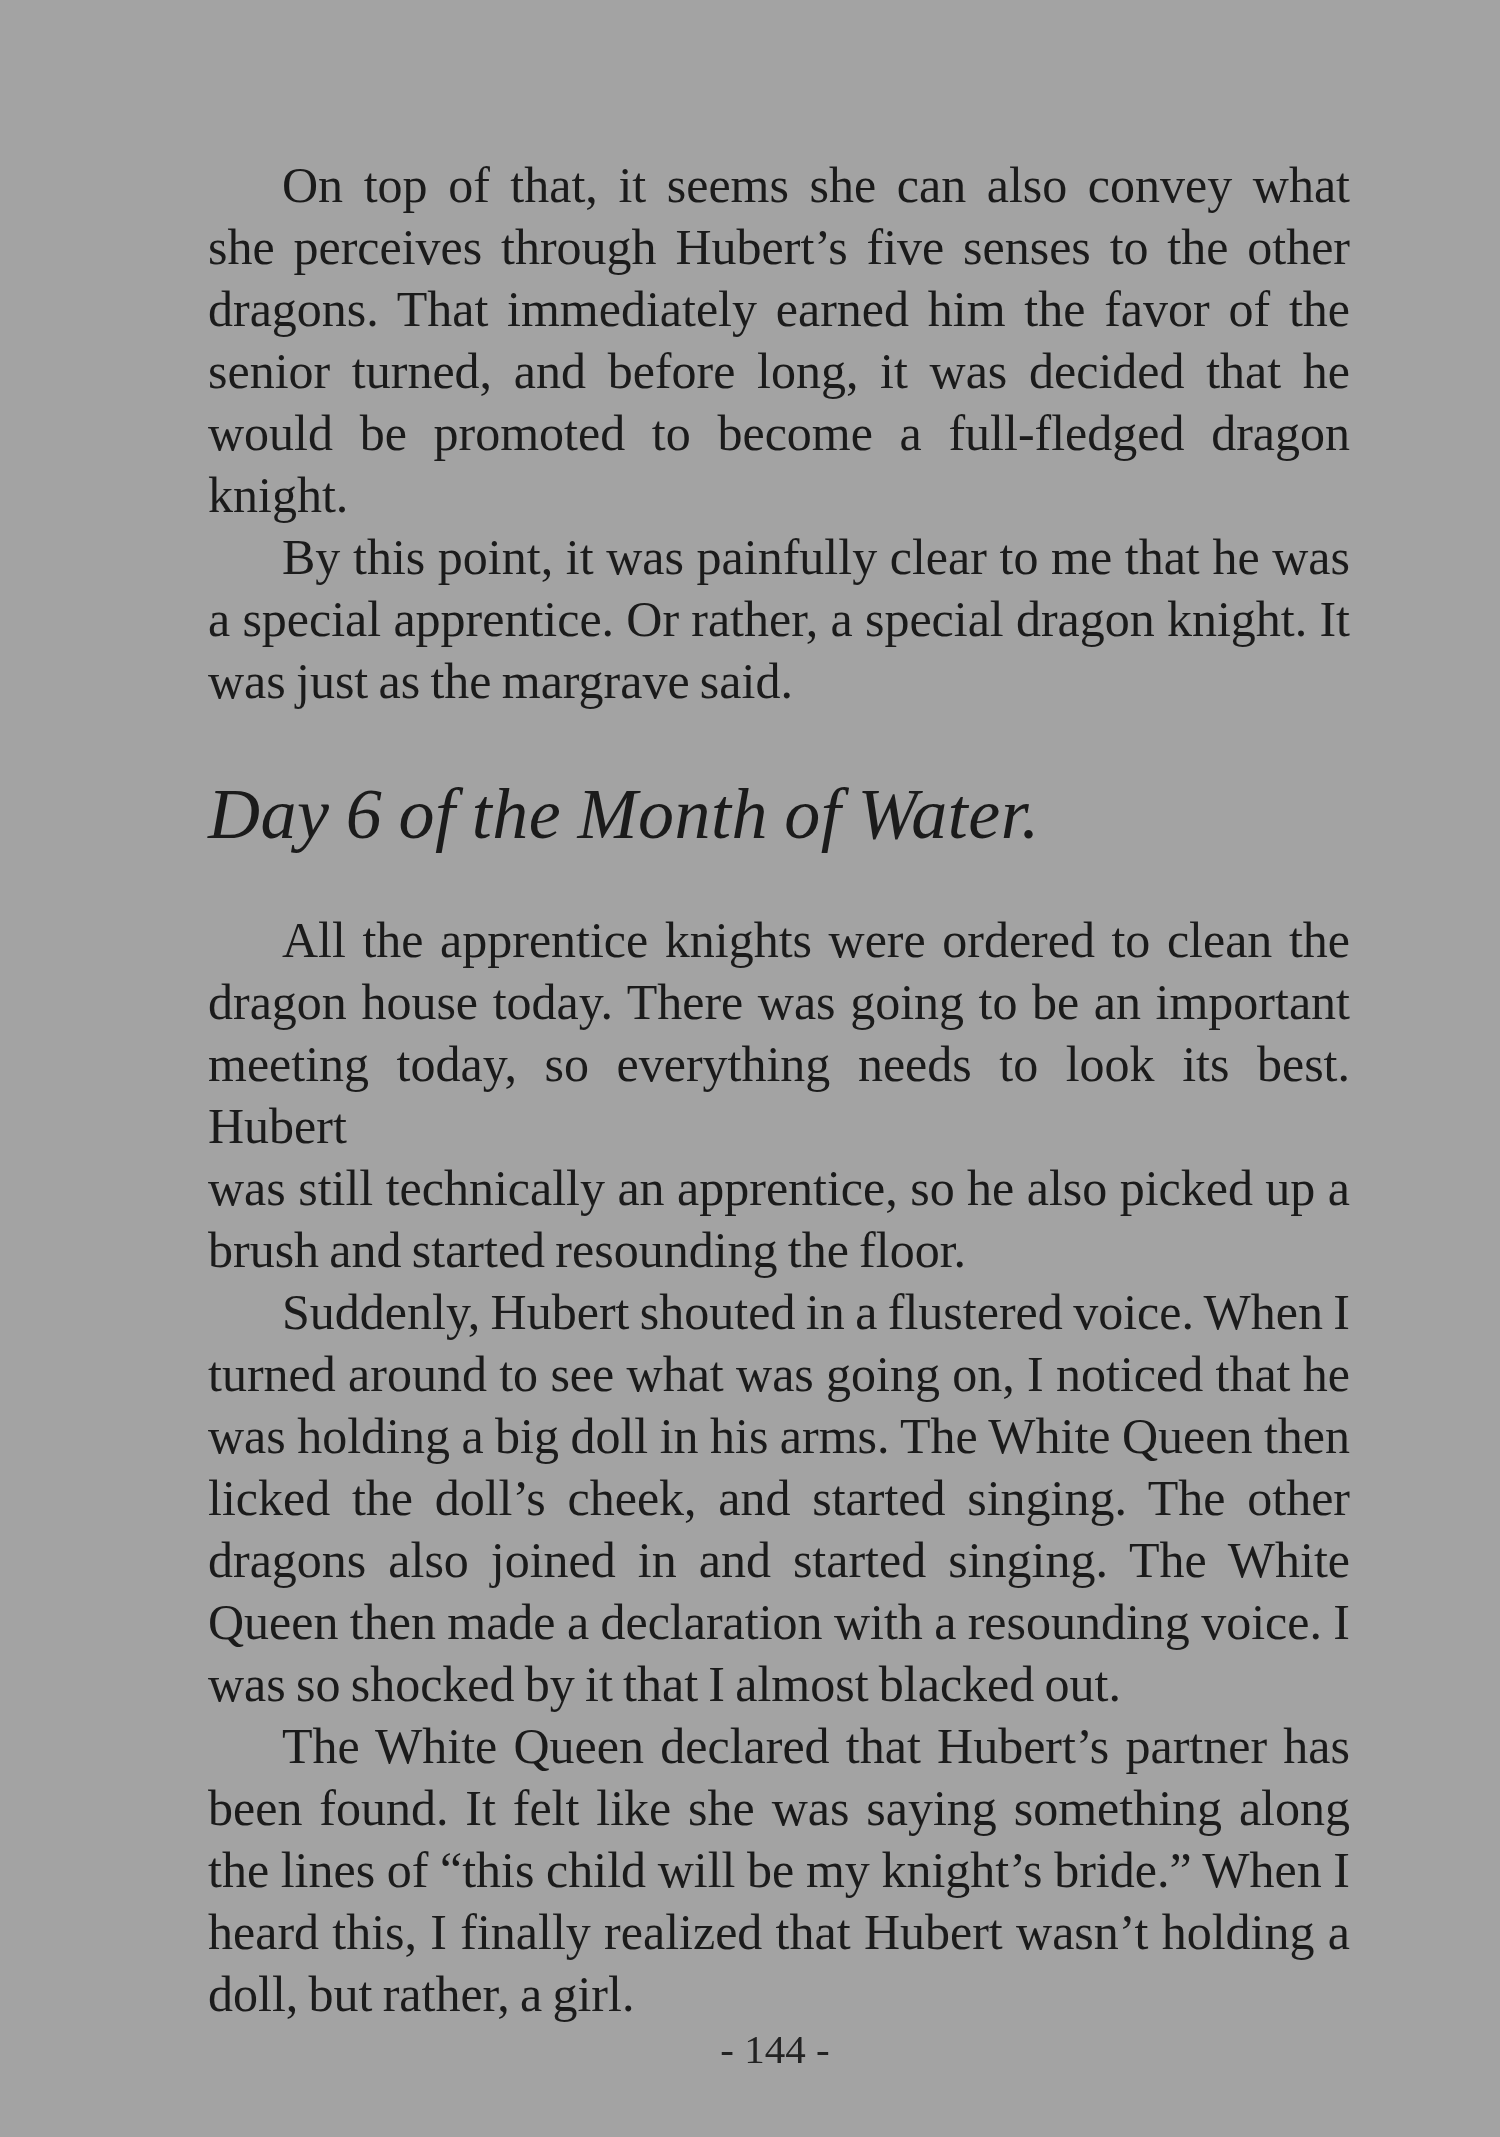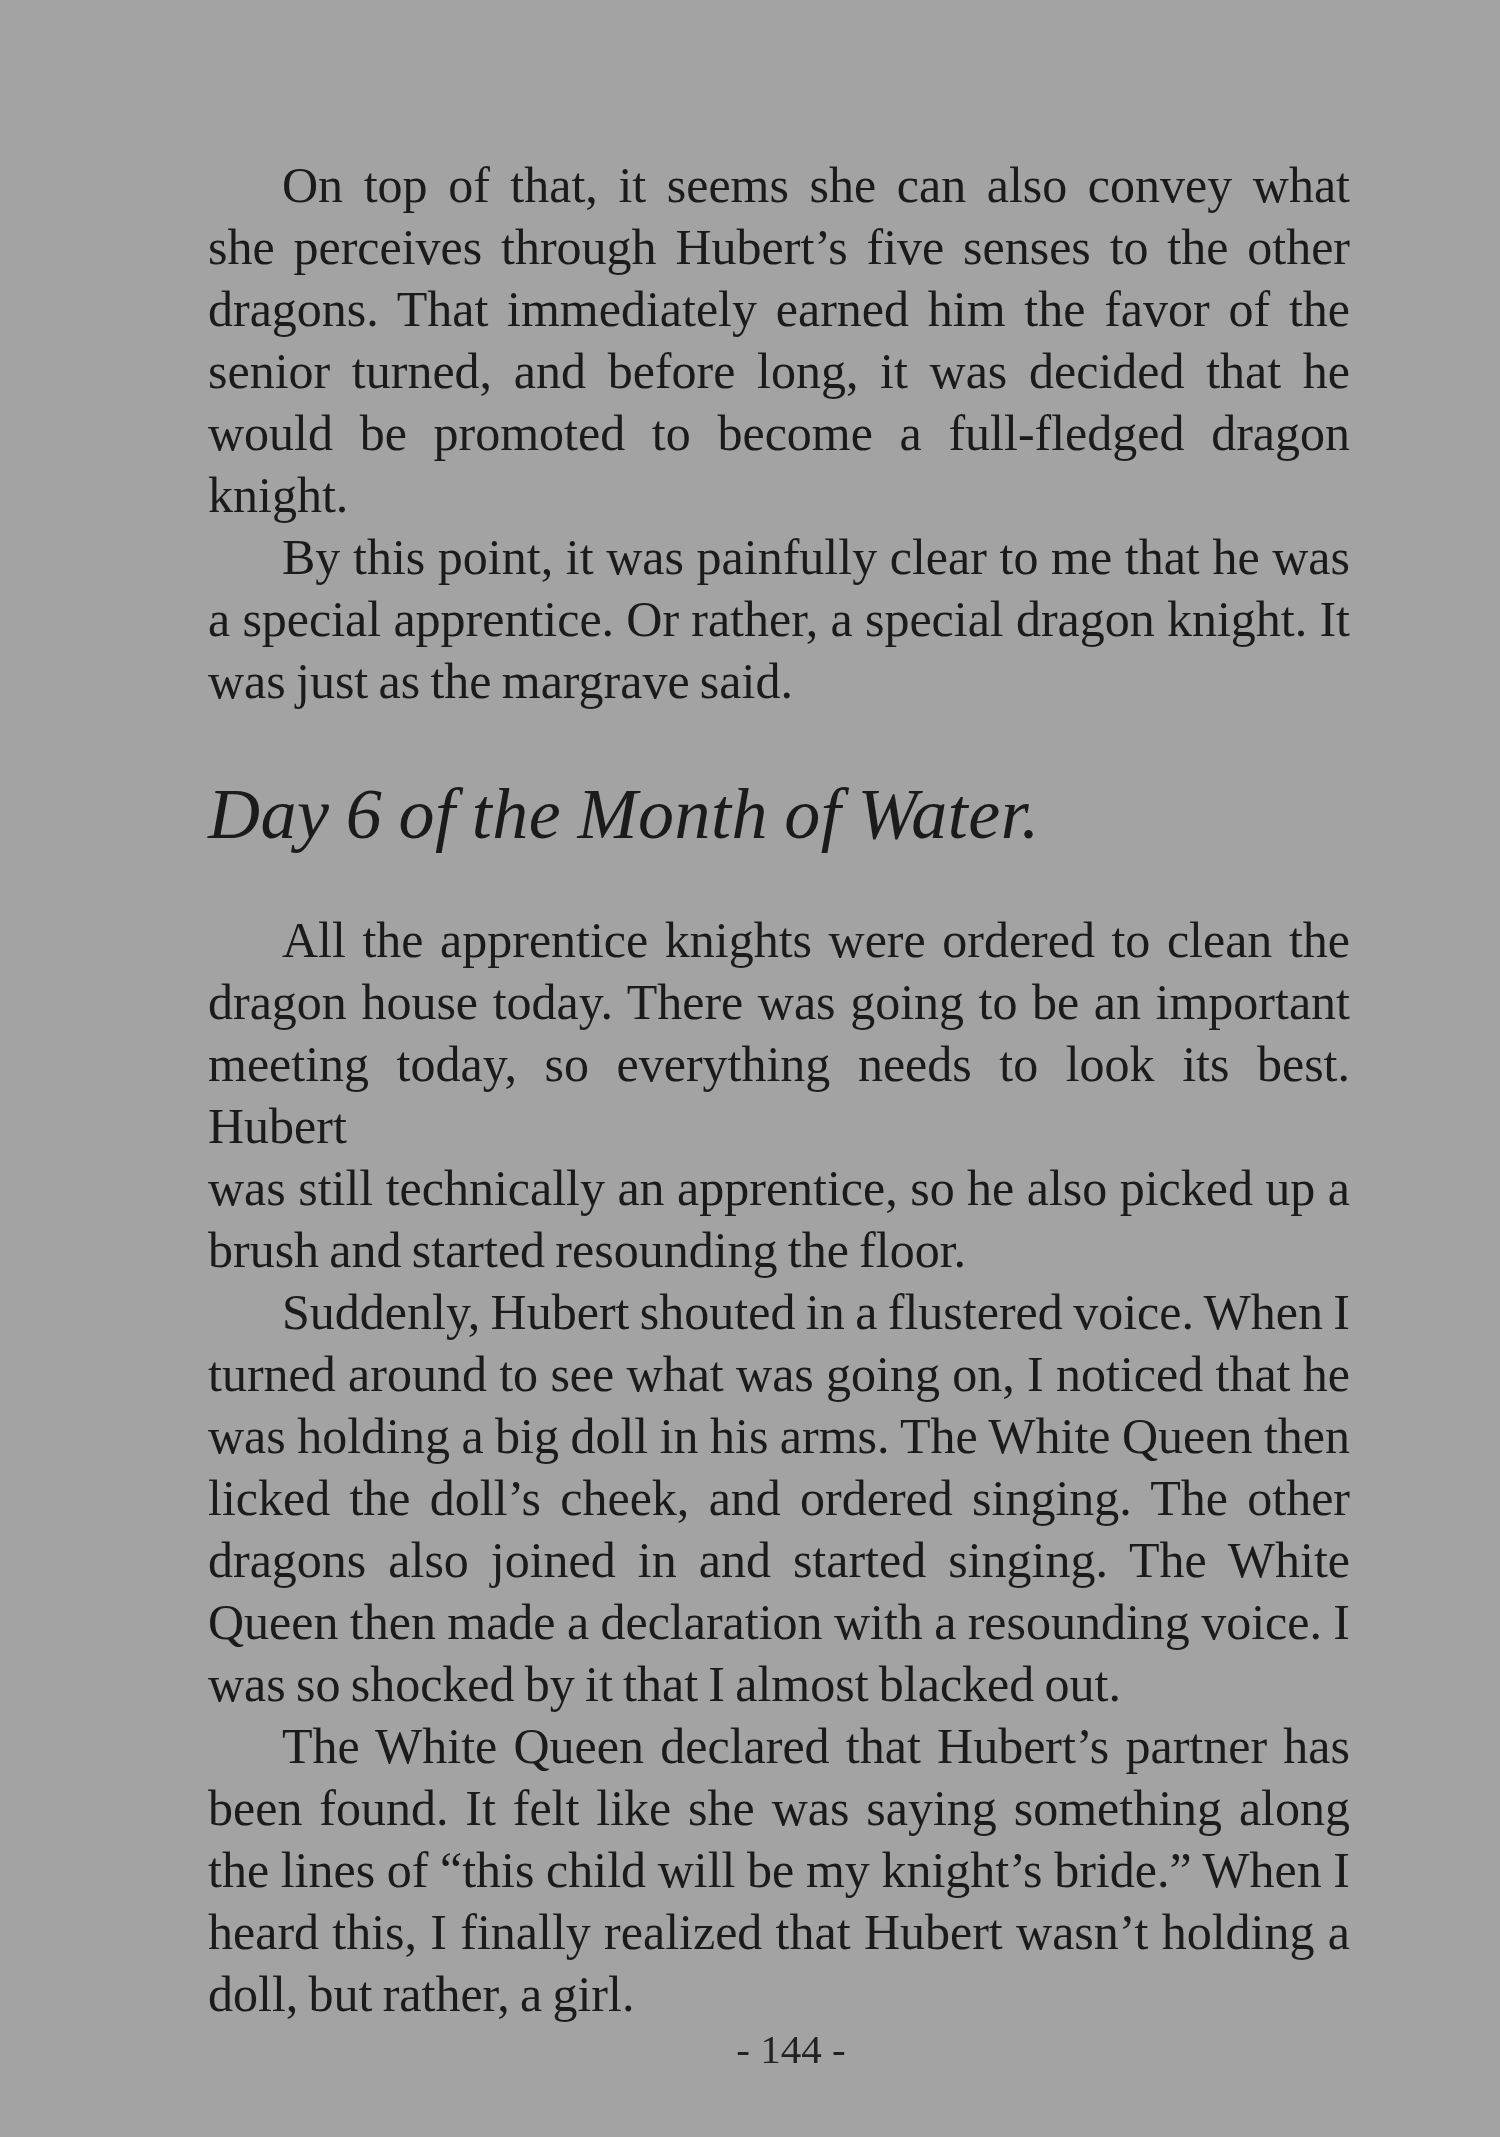"licked the doll’s cheek, and" div.line { text: ordered -> started }
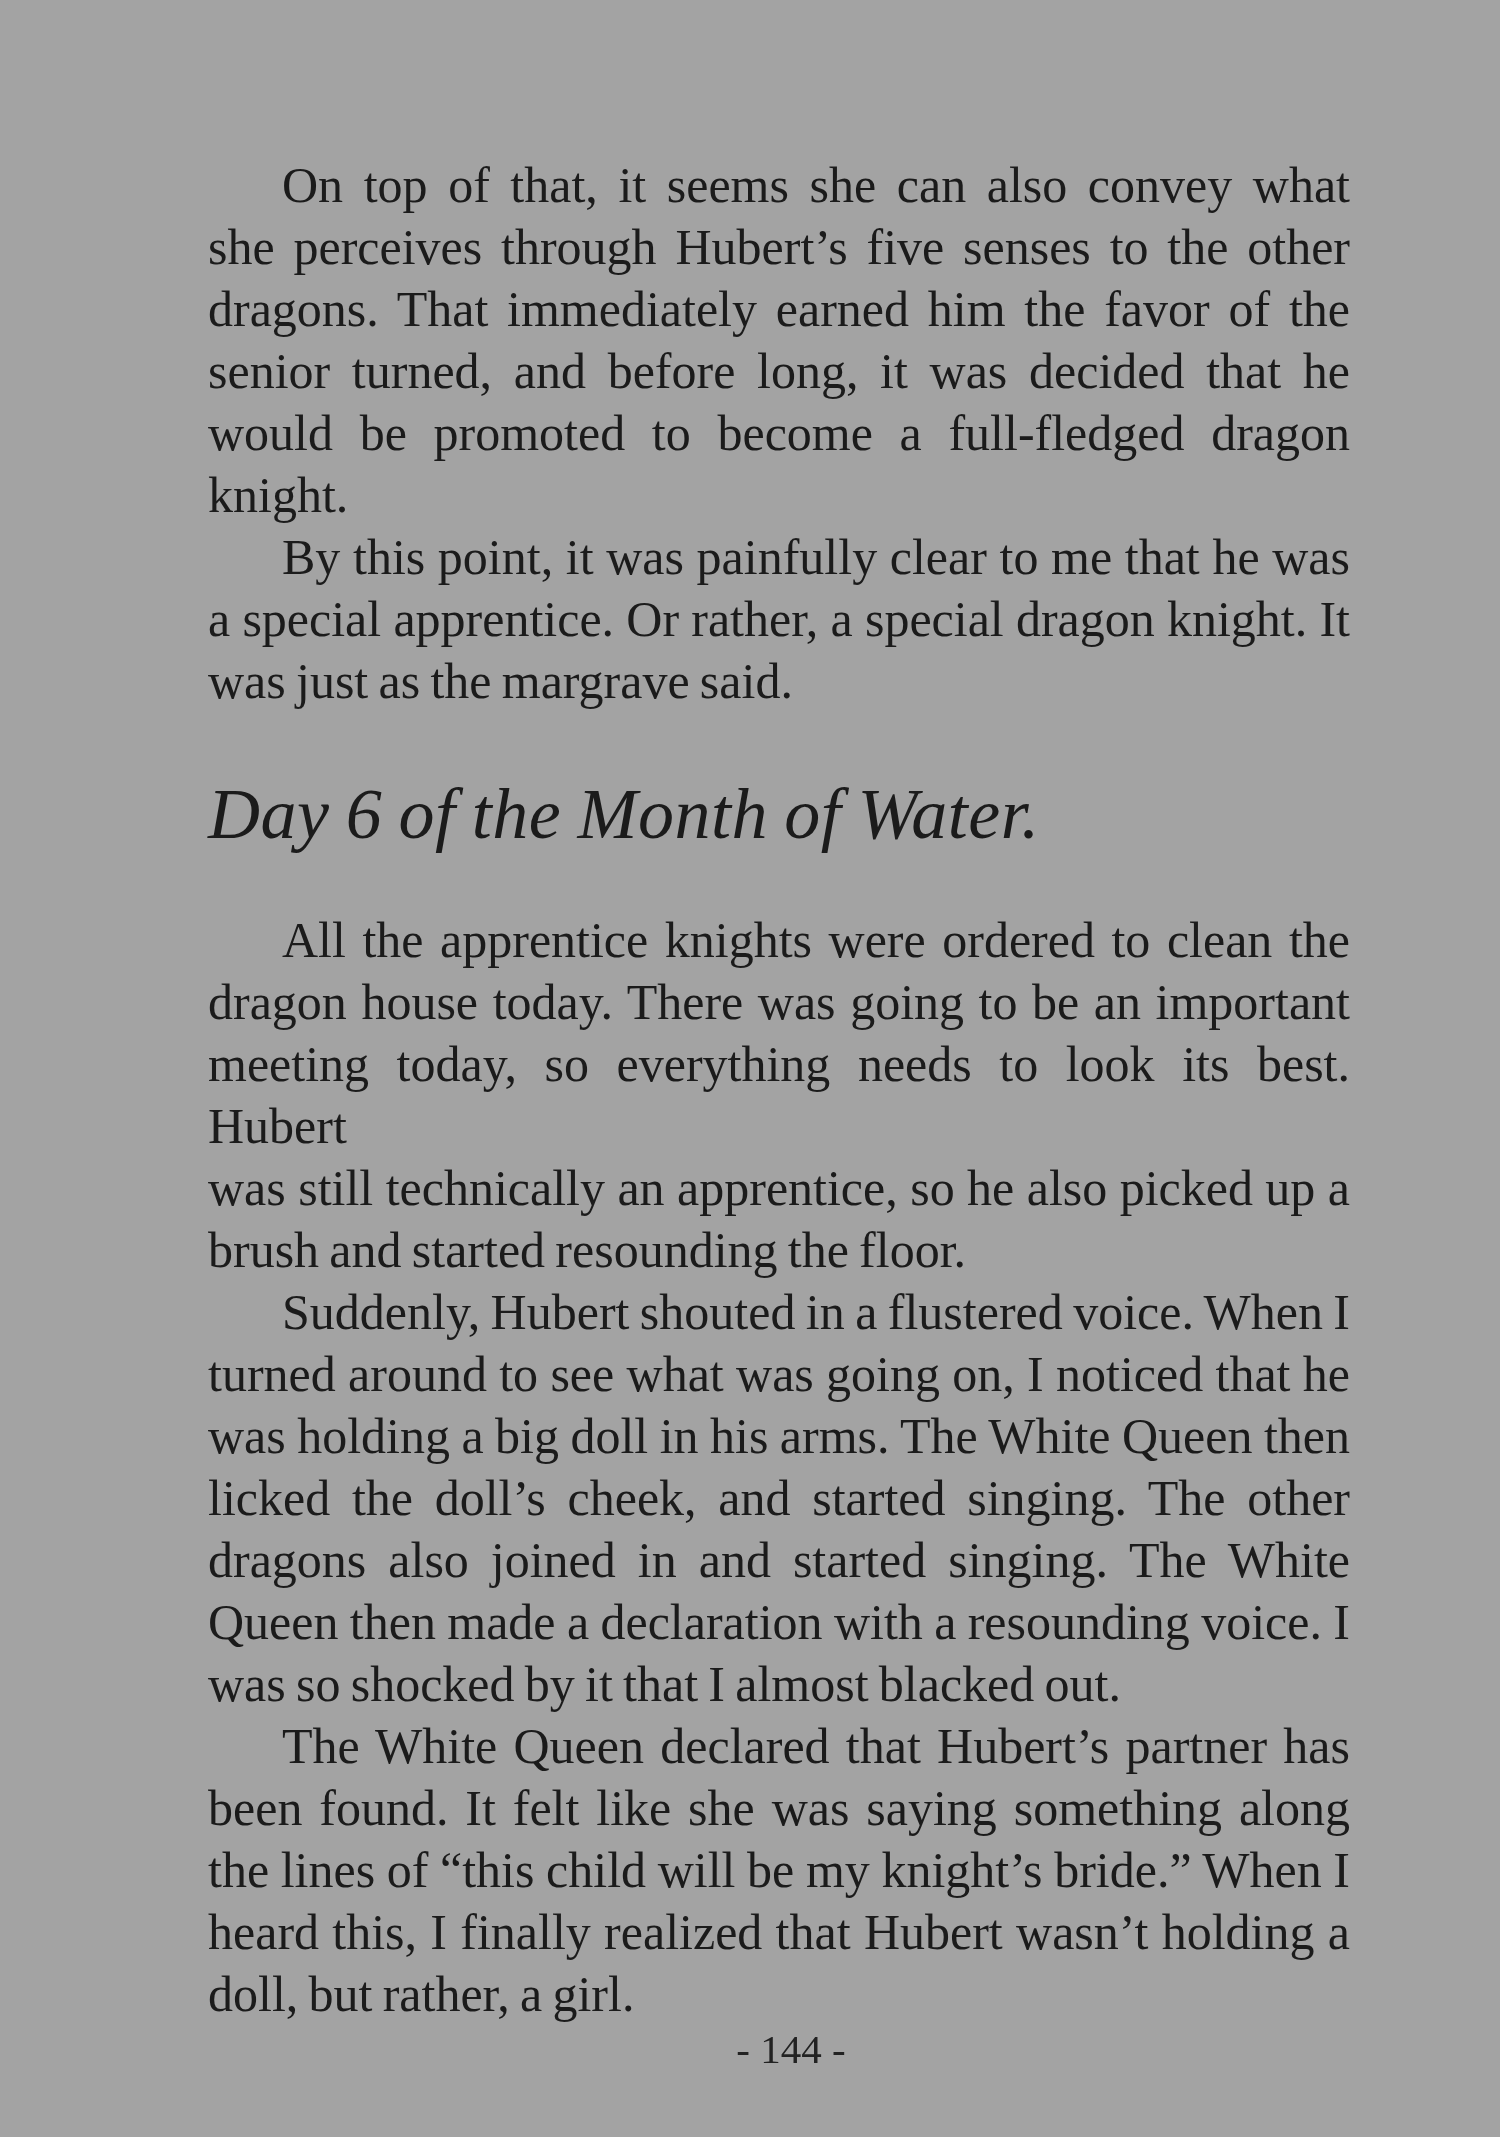"- 144 -" .footer { left: 220px -> 204px }
